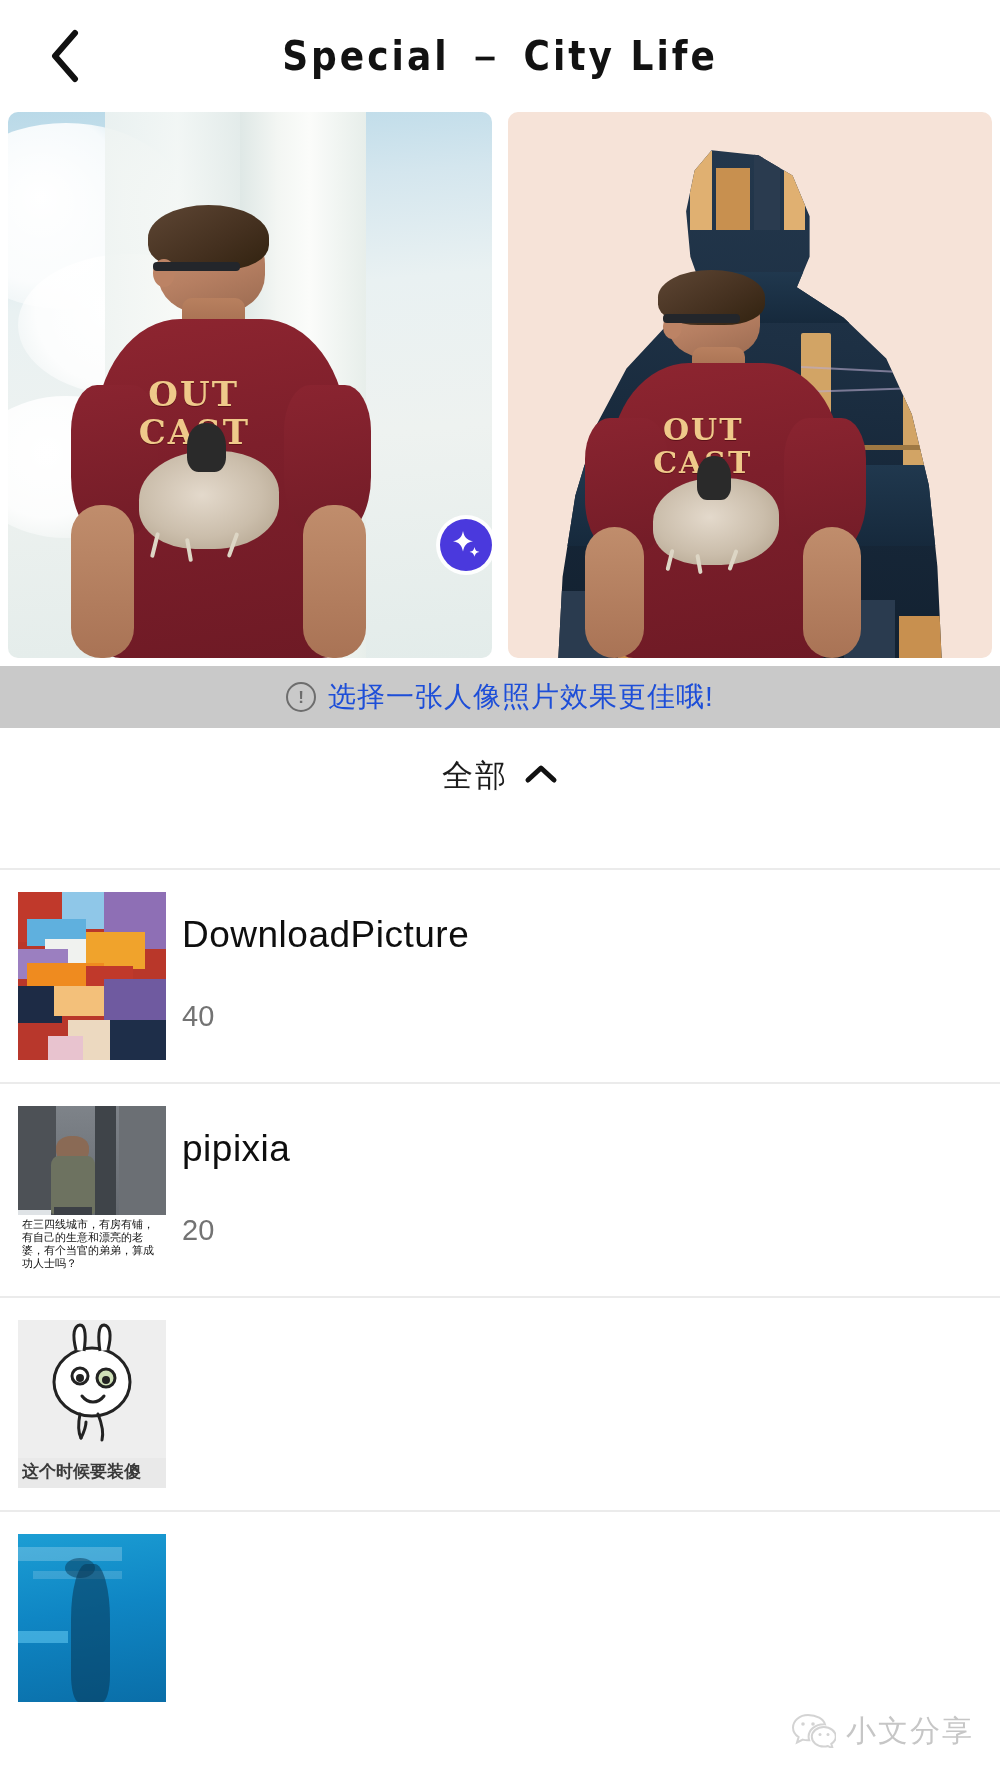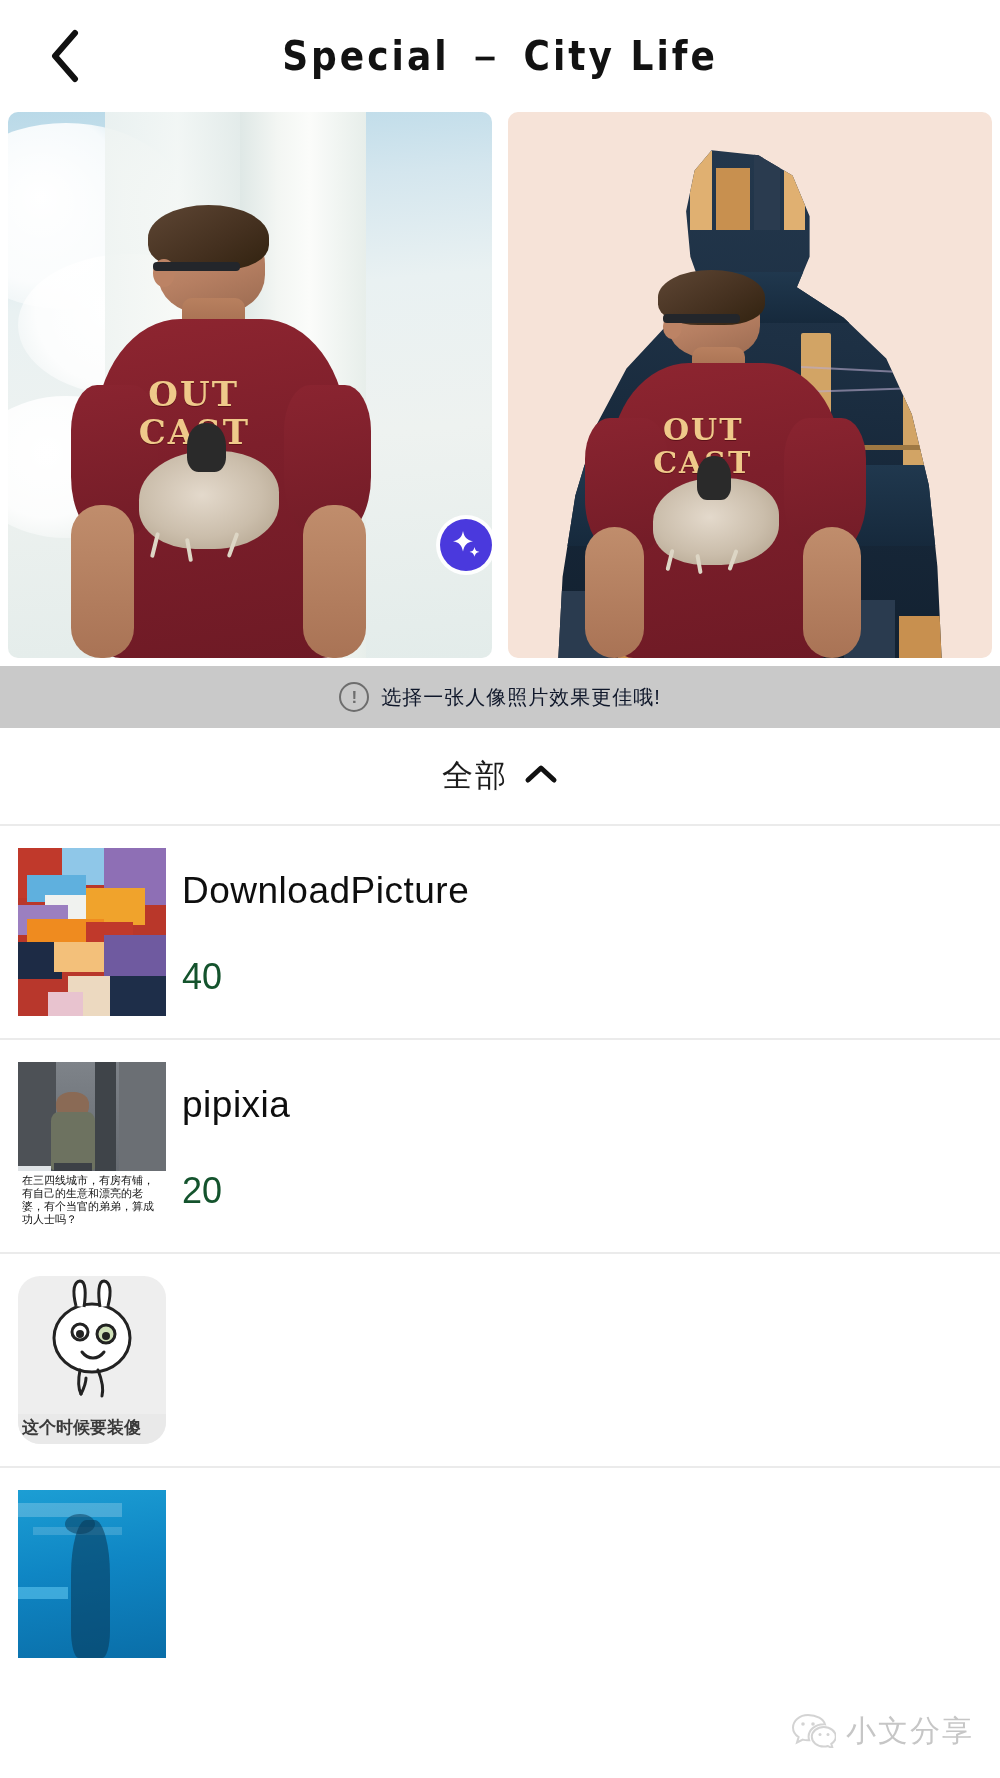"选择一张人像照片效果更佳哦!" .notice .n-text { color: #0f172a -> #1d4ed8; font-size: 20px -> 28px }
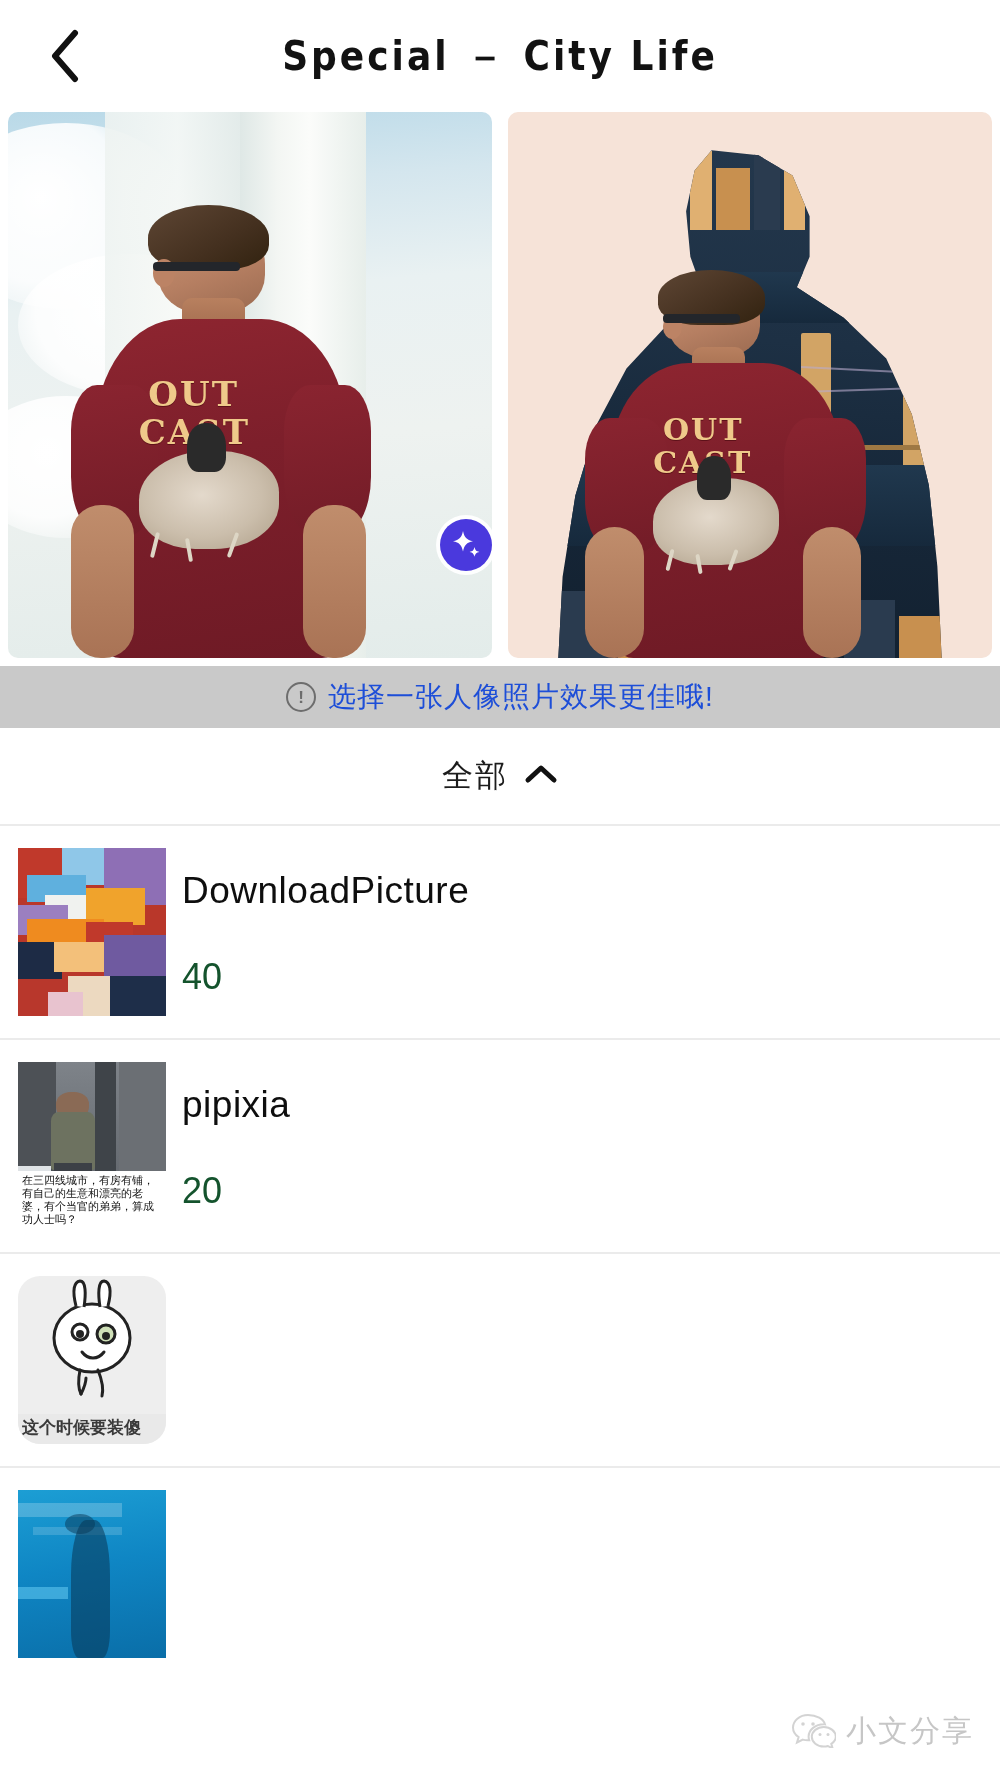"DownloadPicture" .album-row:first-child { margin-top: none -> 44px }
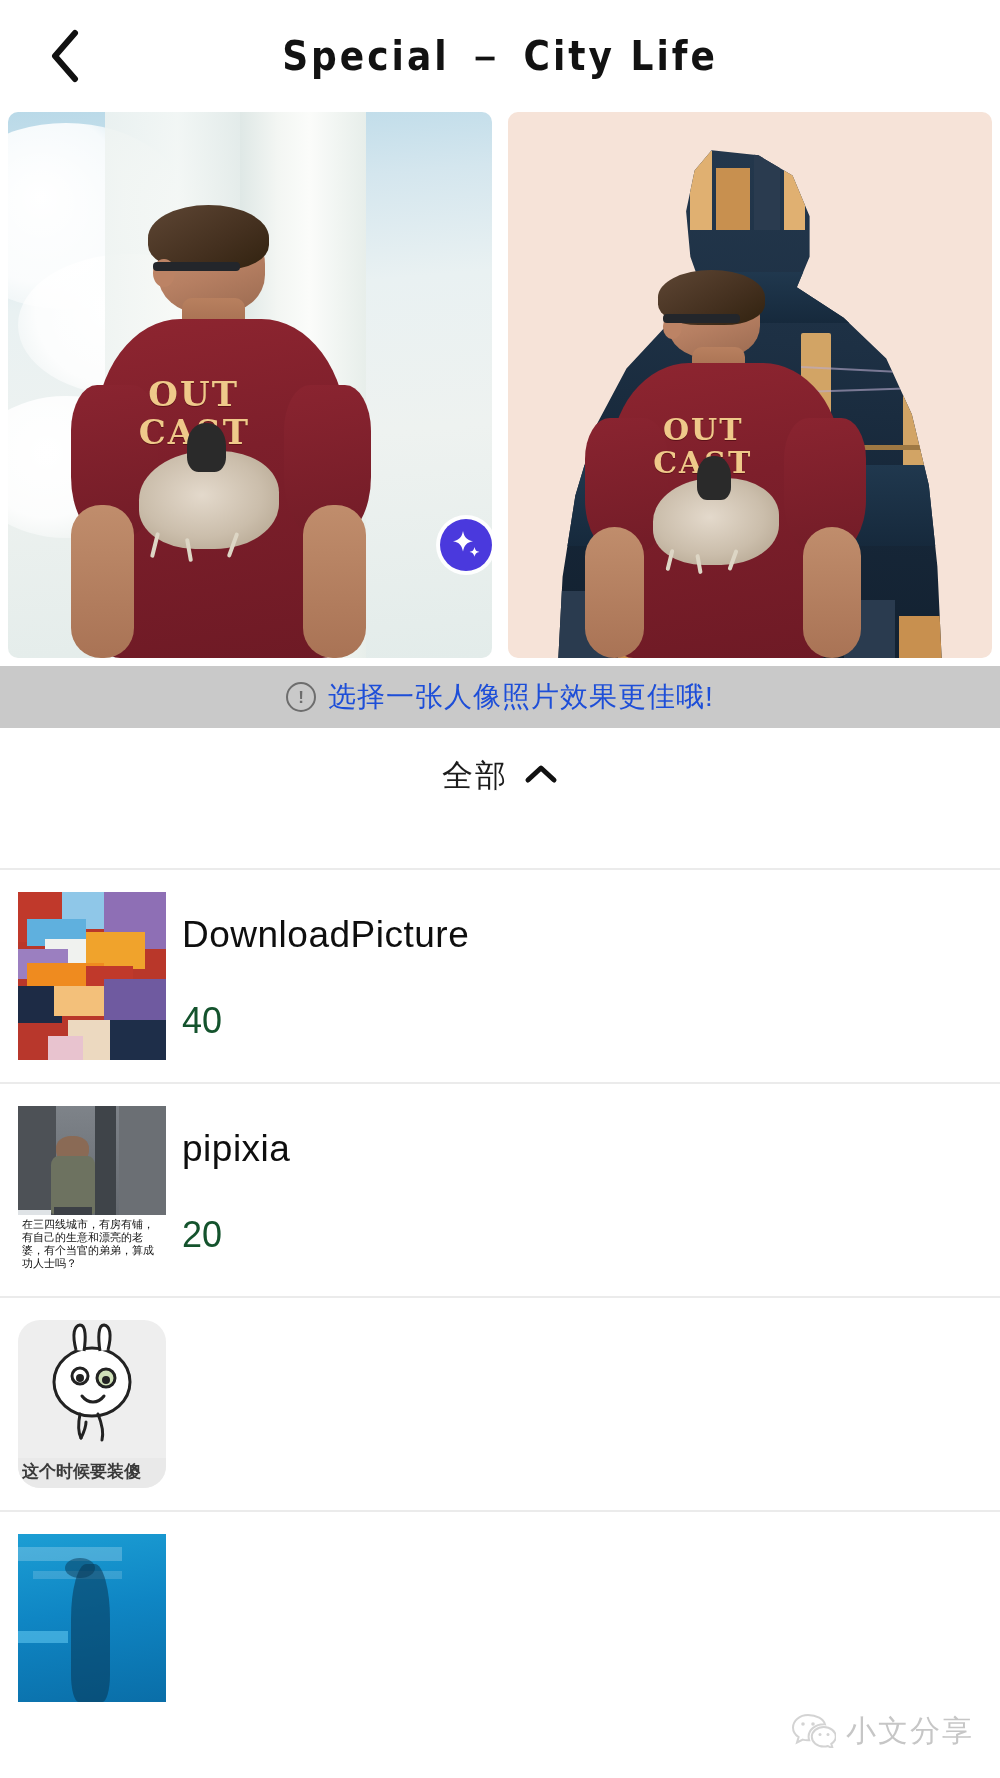"40" .album-count { color: #14532d -> #737373; font-size: 36px -> 29px }
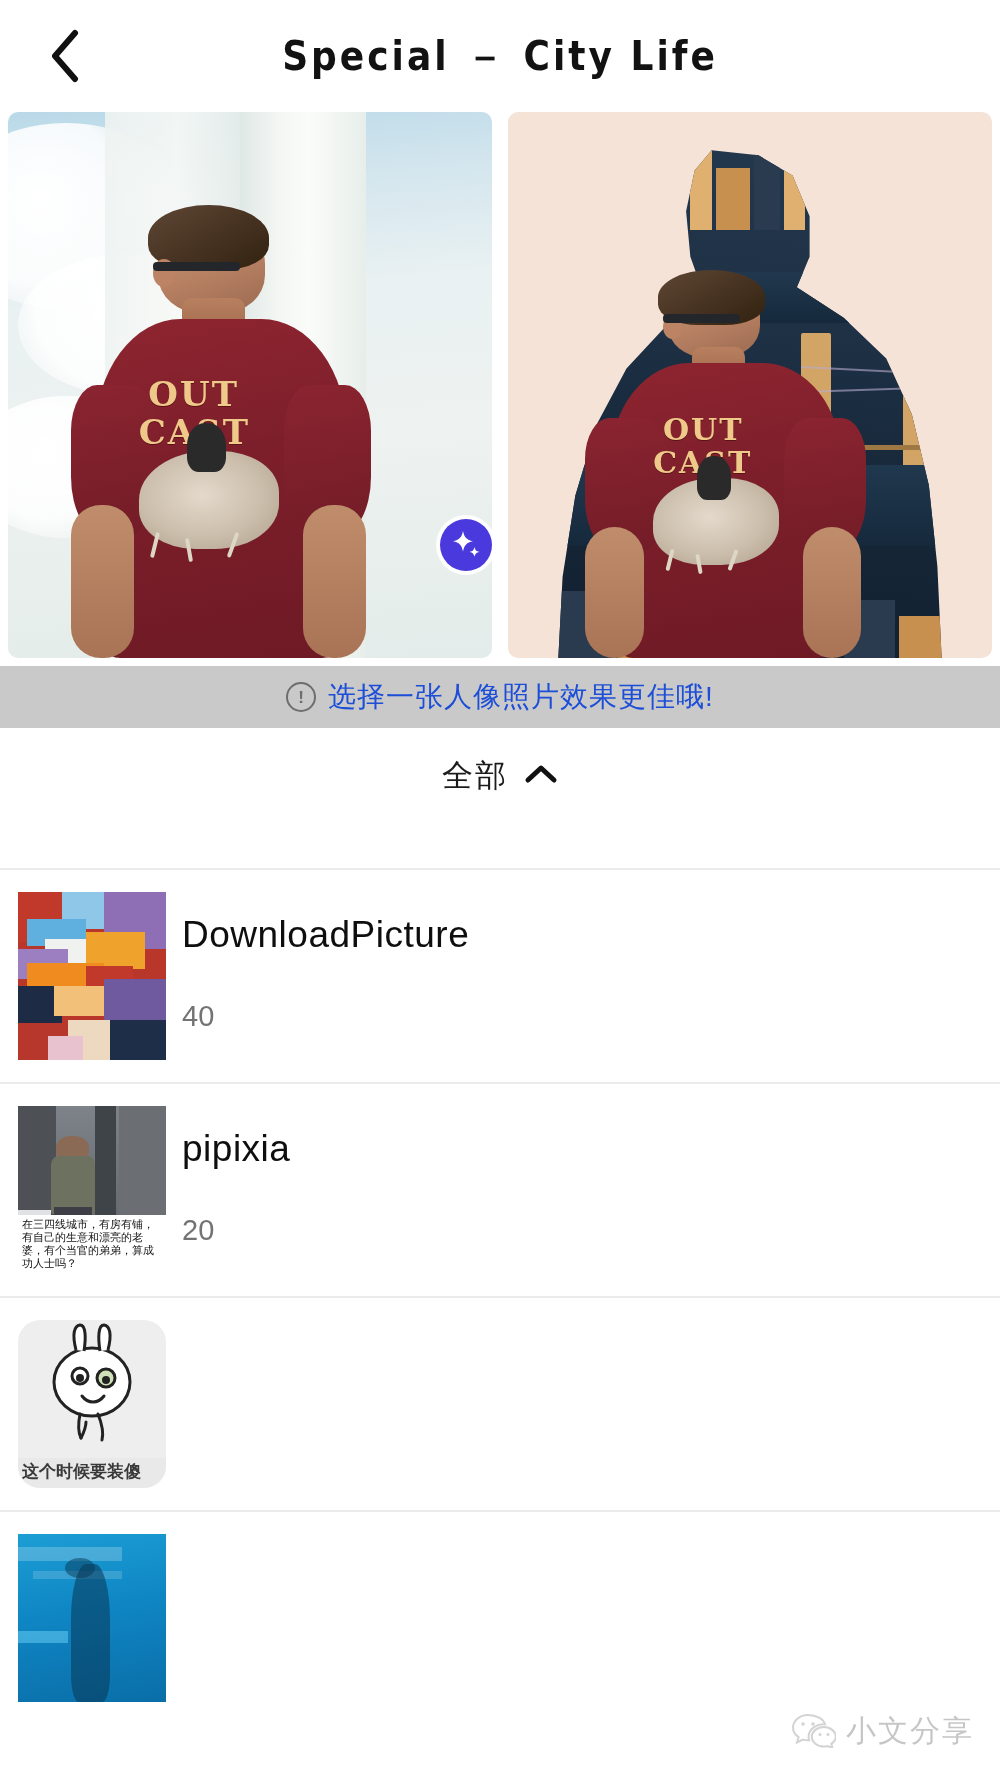"这个时候要装傻" .t-rabbit { border-radius: 22px -> none }
